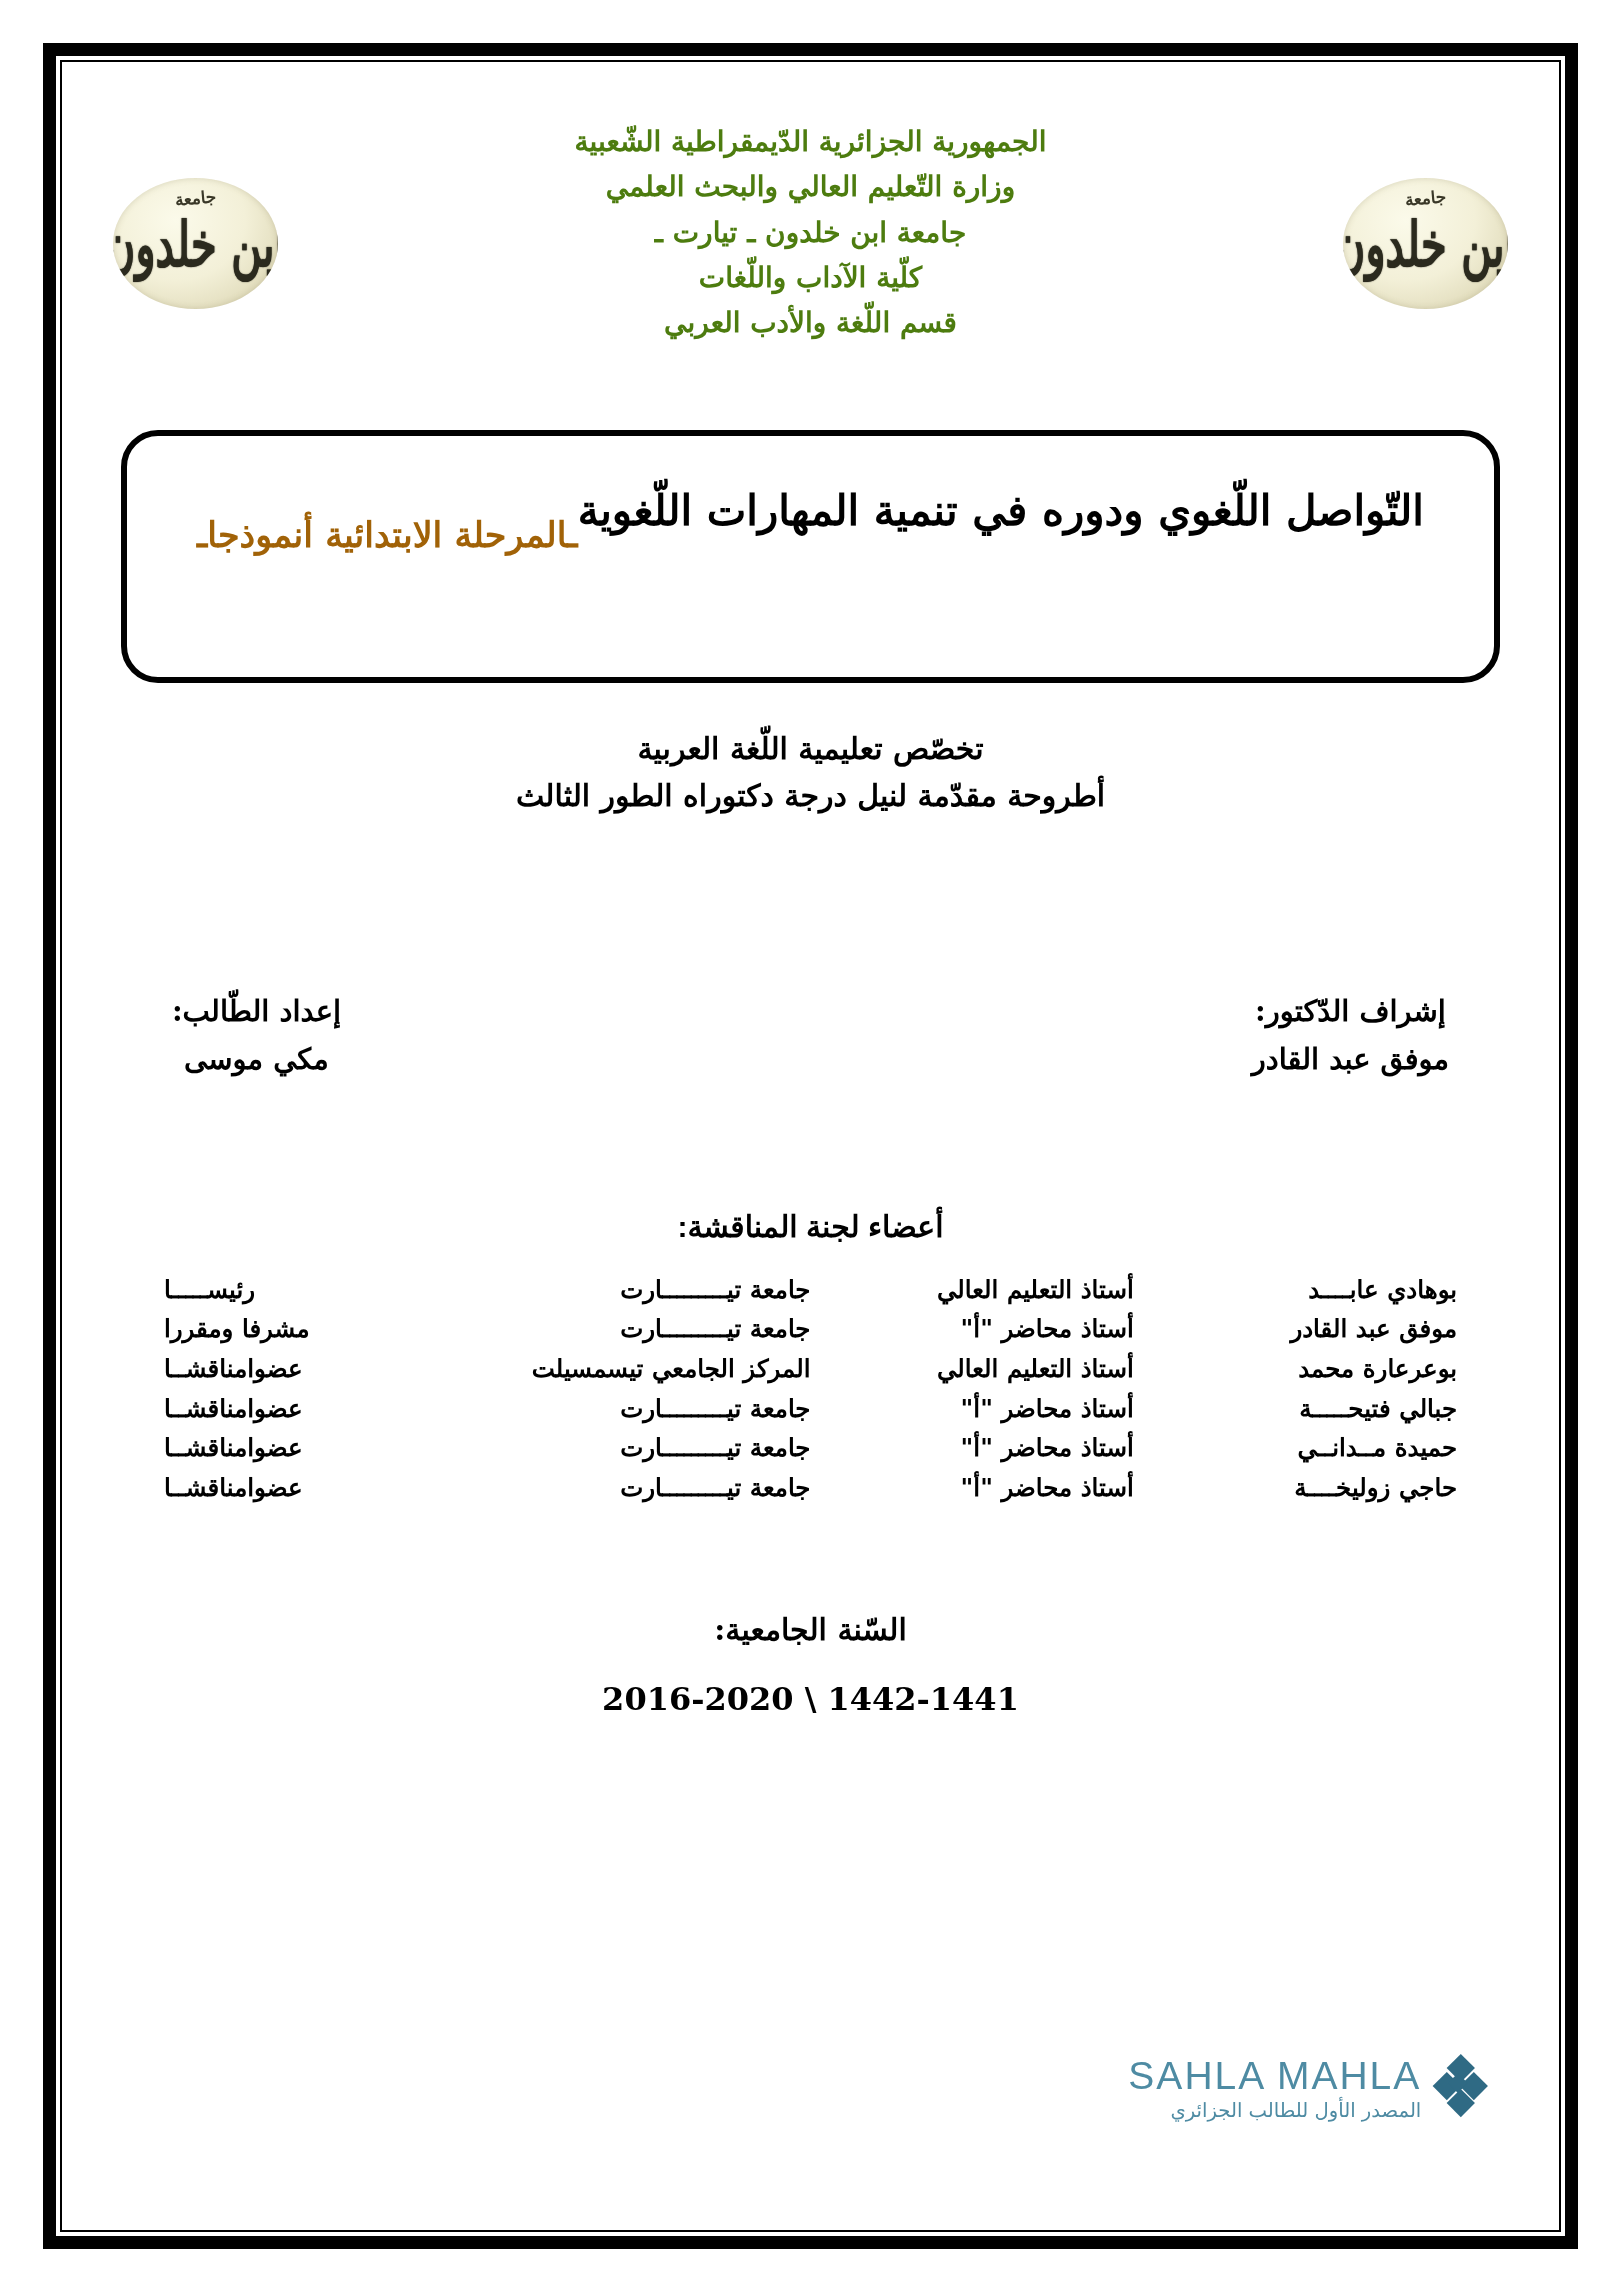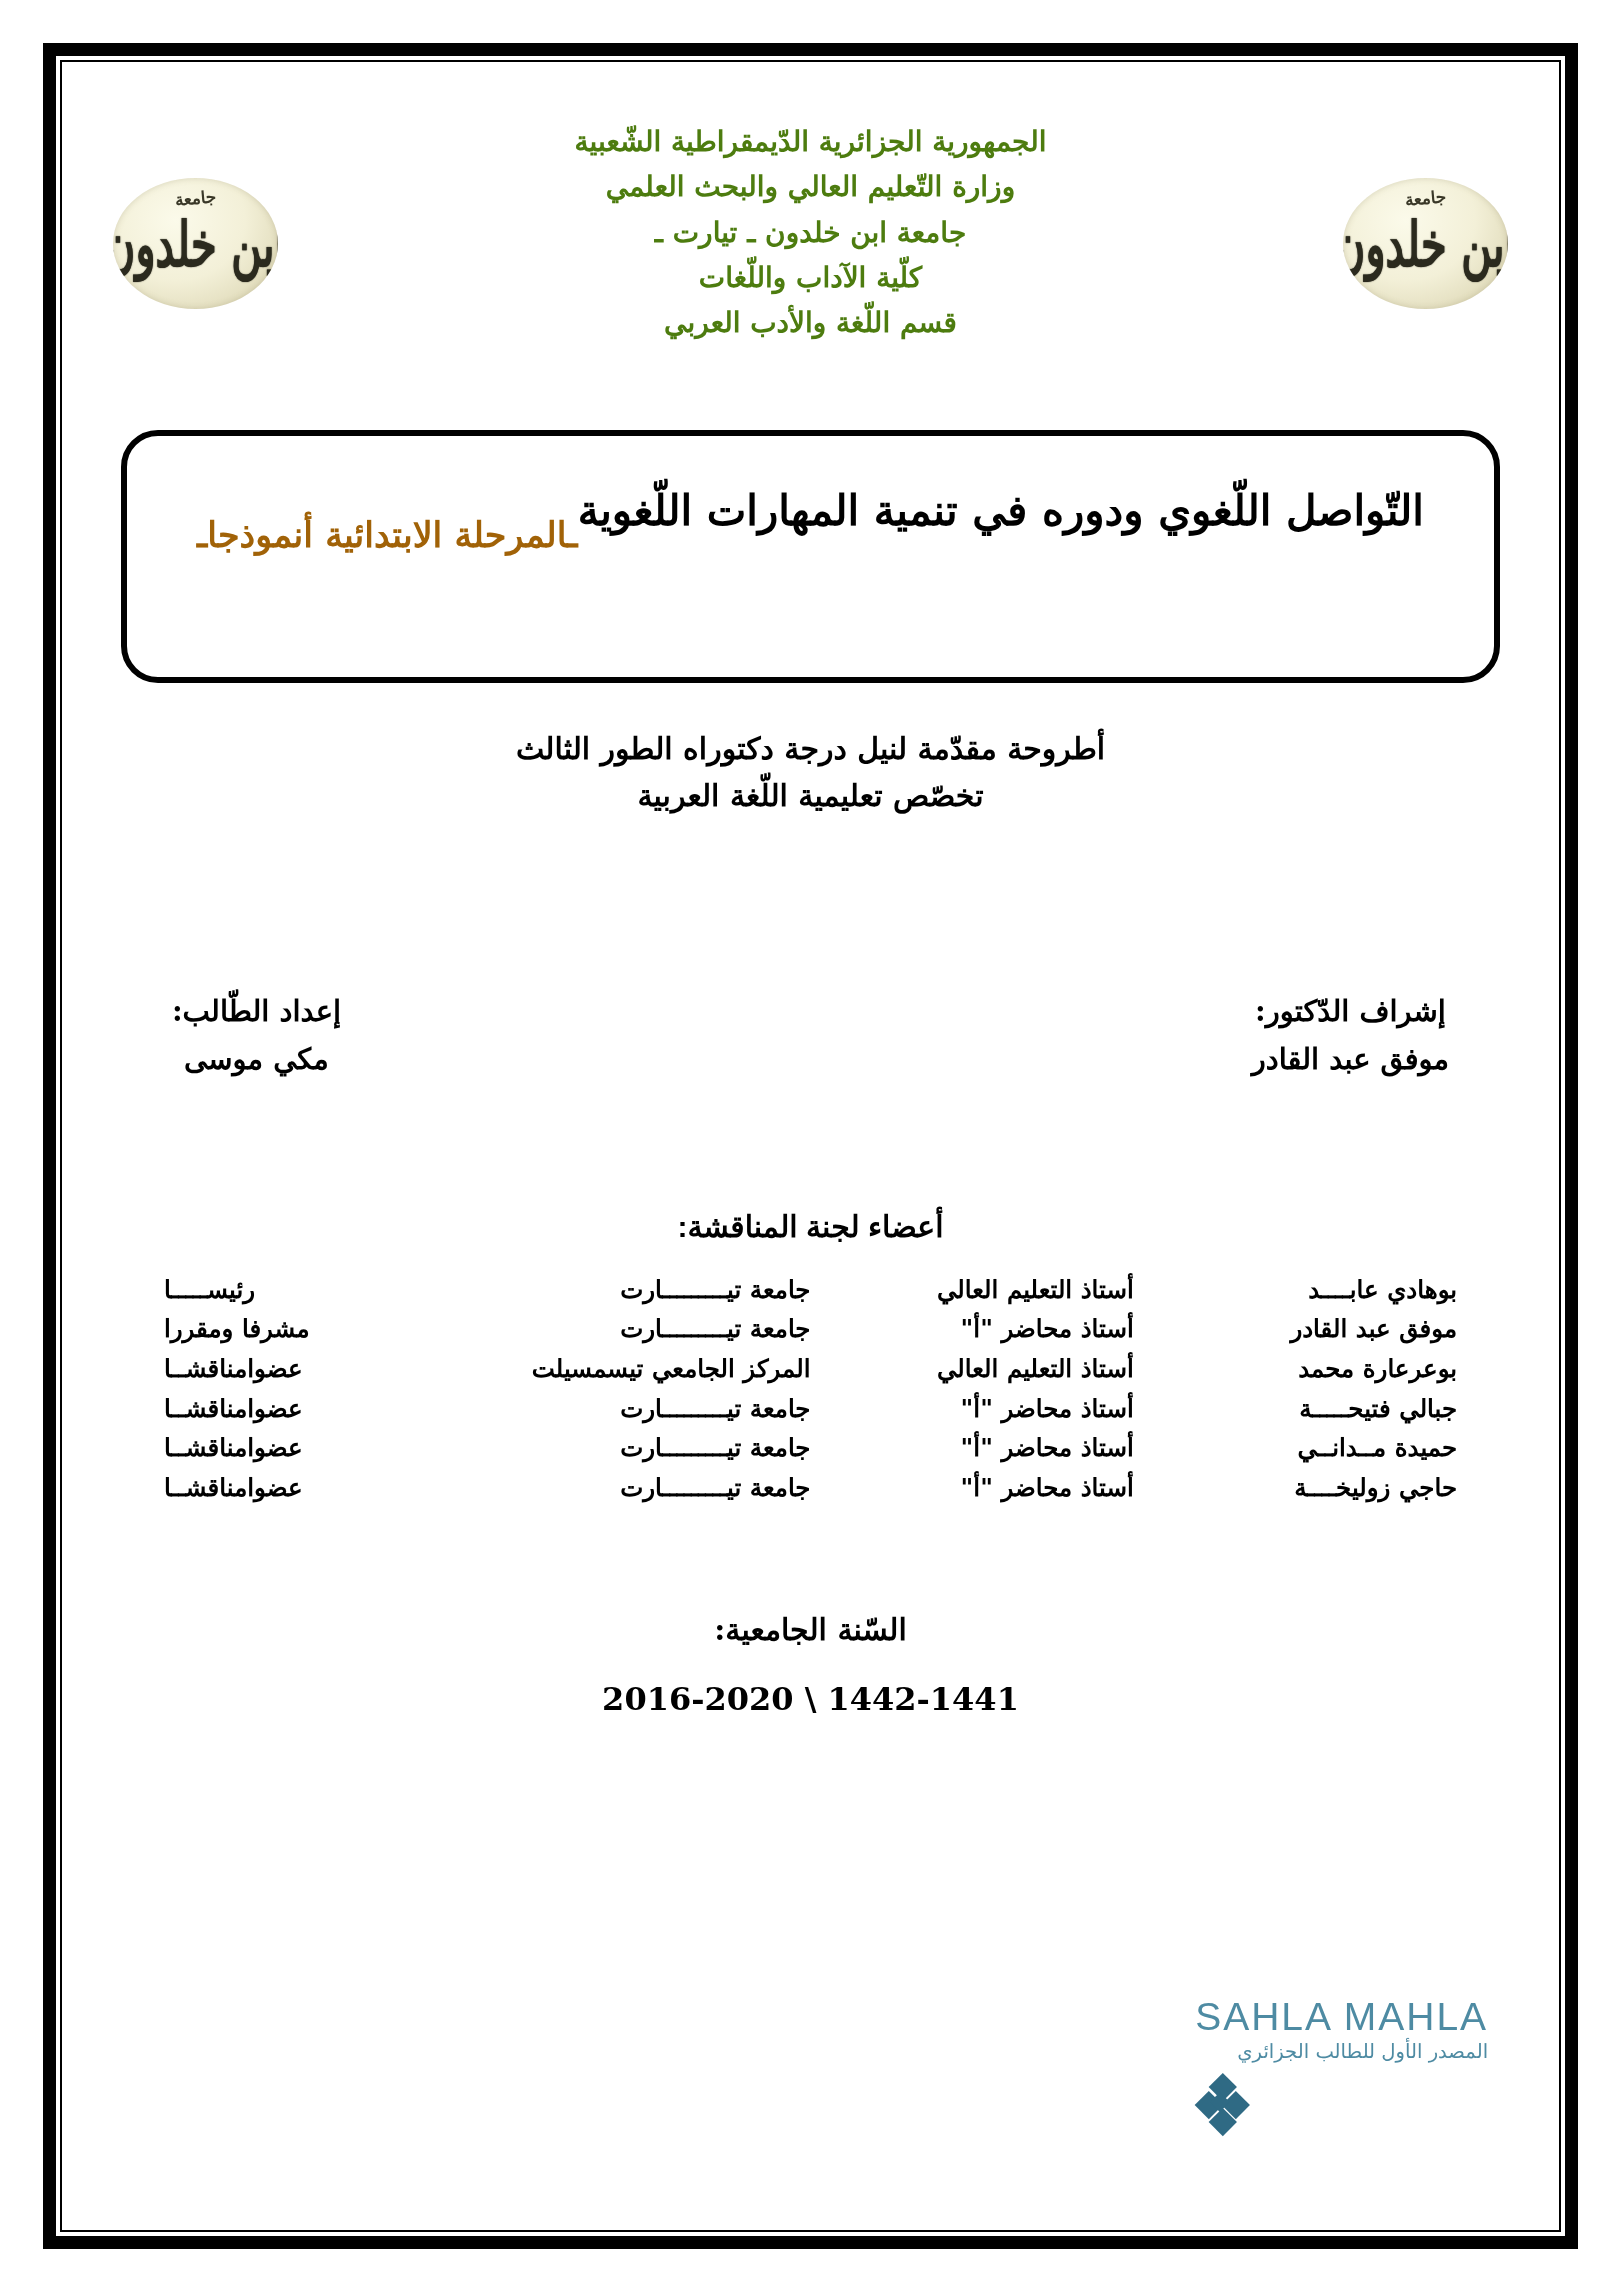"أطروحة مقدّمة لنيل درجة دكتوراه" div { order: before "تخصّص تعليمية اللّغة العربية" -> after "تخصّص تعليمية اللّغة العربية" }
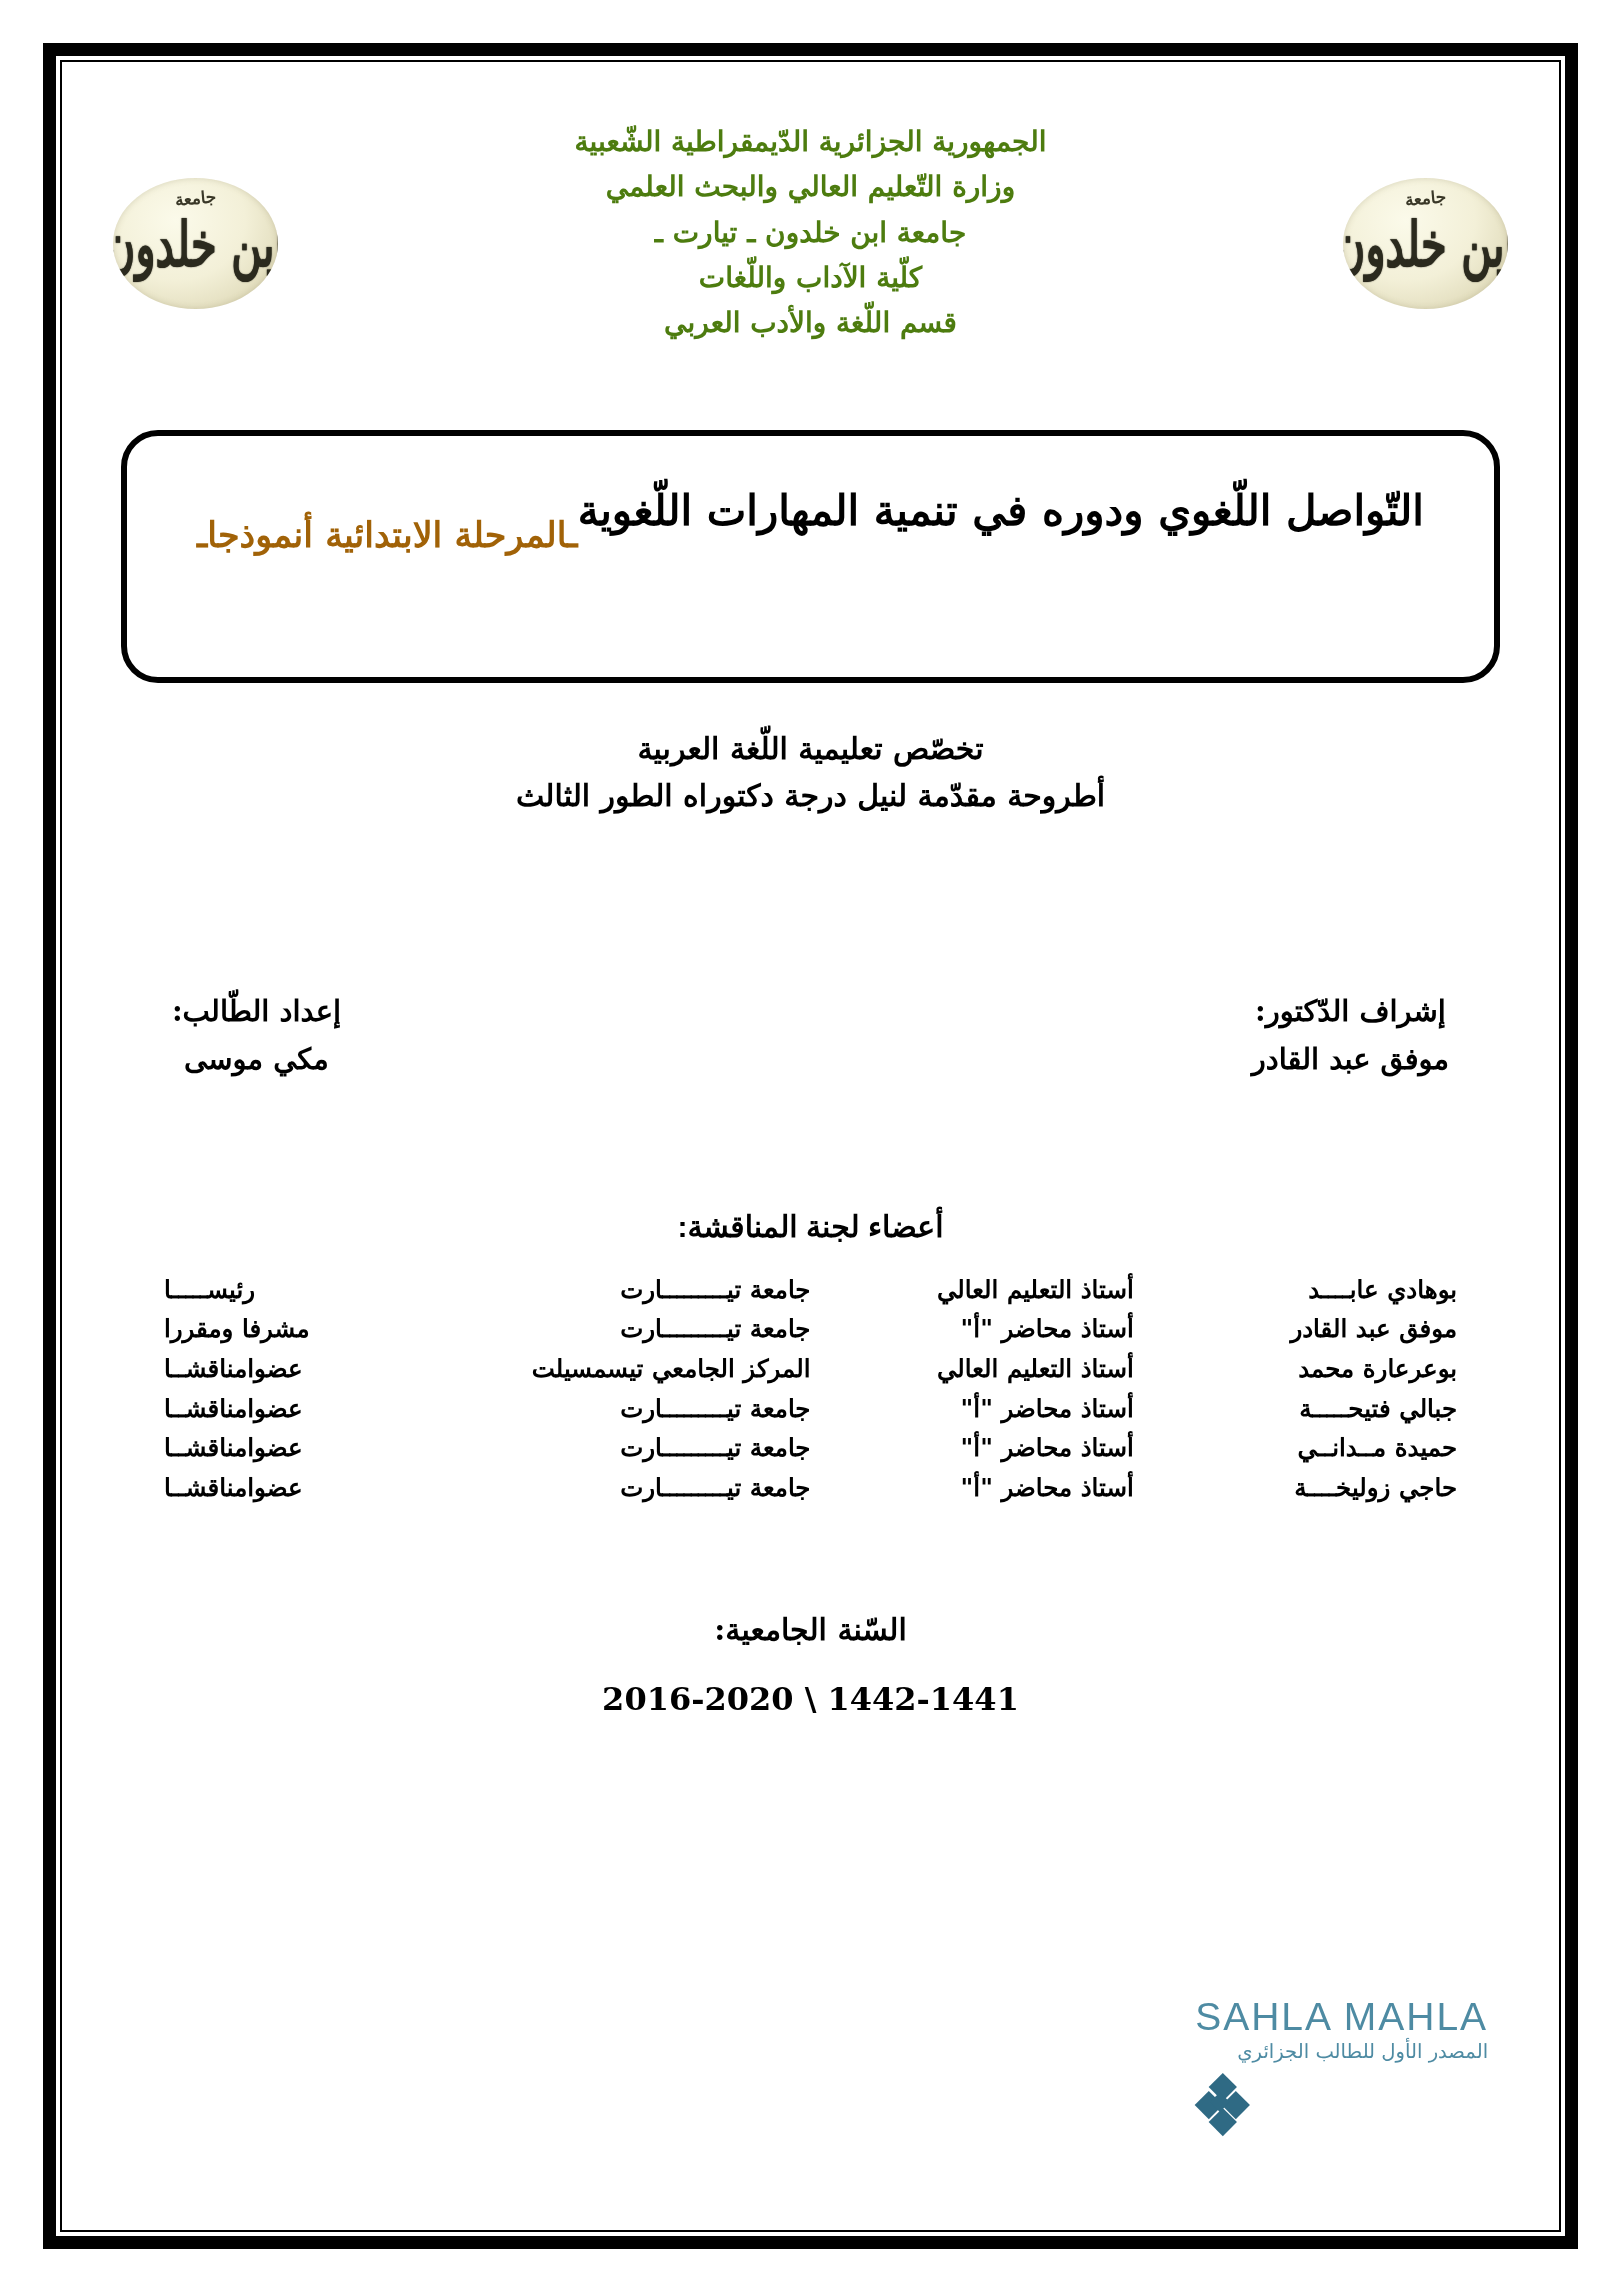"SAHLA MAHLA" .watermark { bottom: 90px -> 108px; flex-direction: column -> none }
